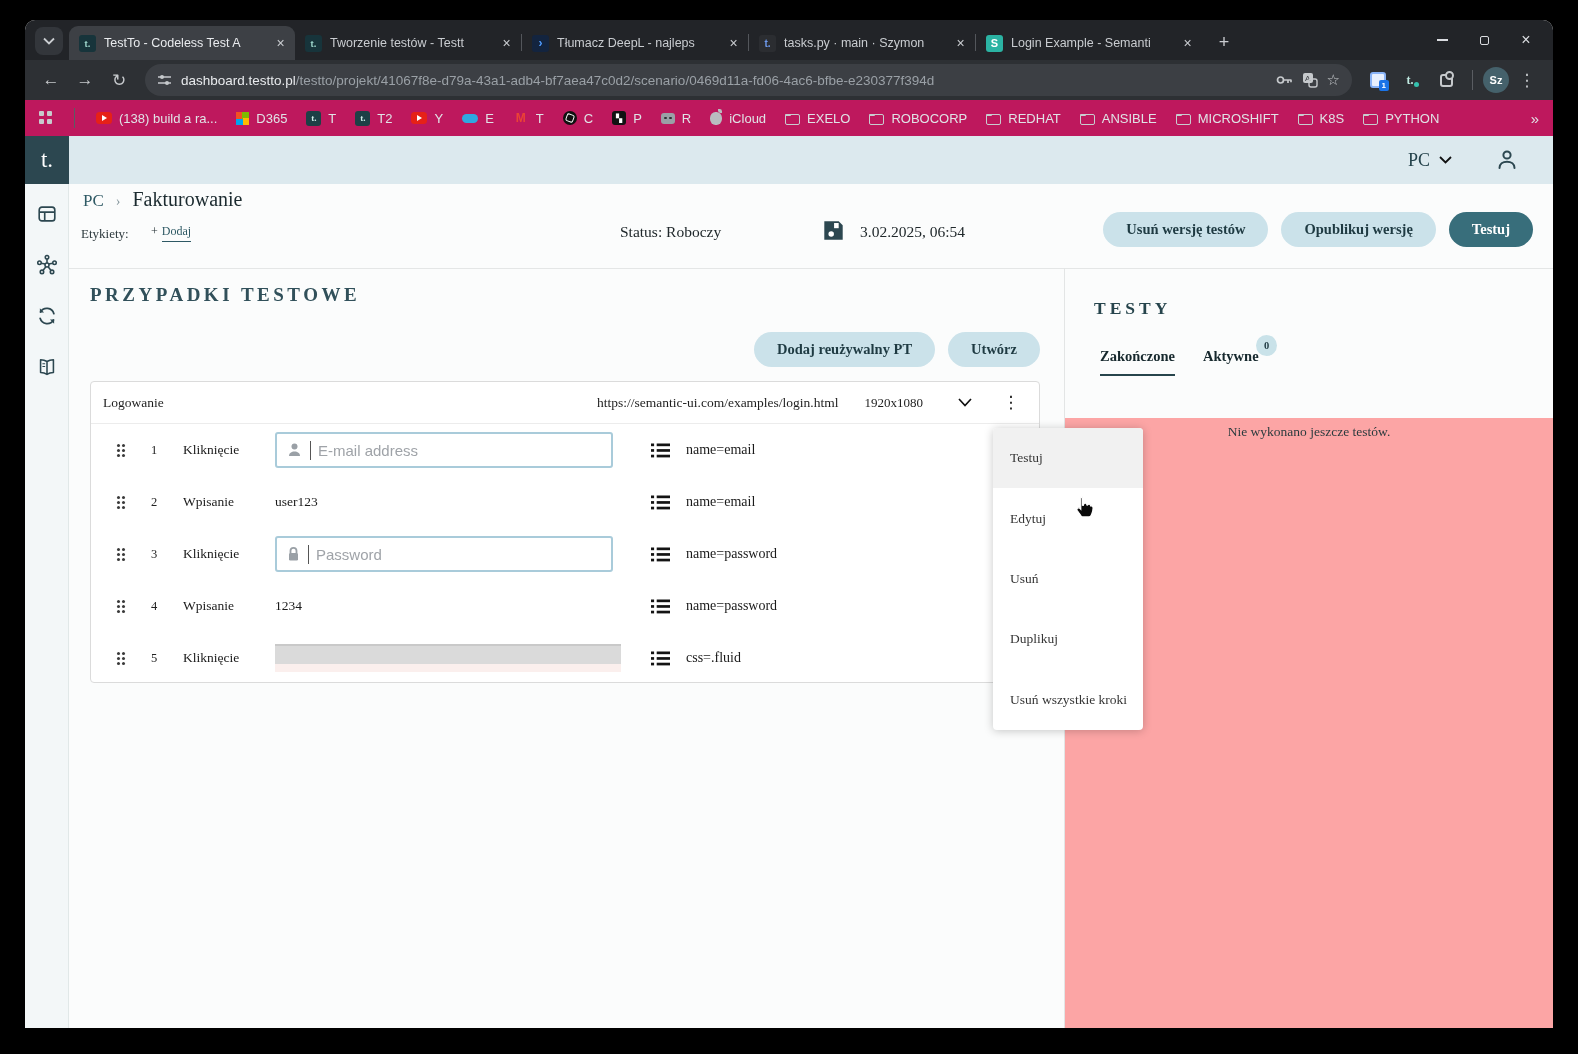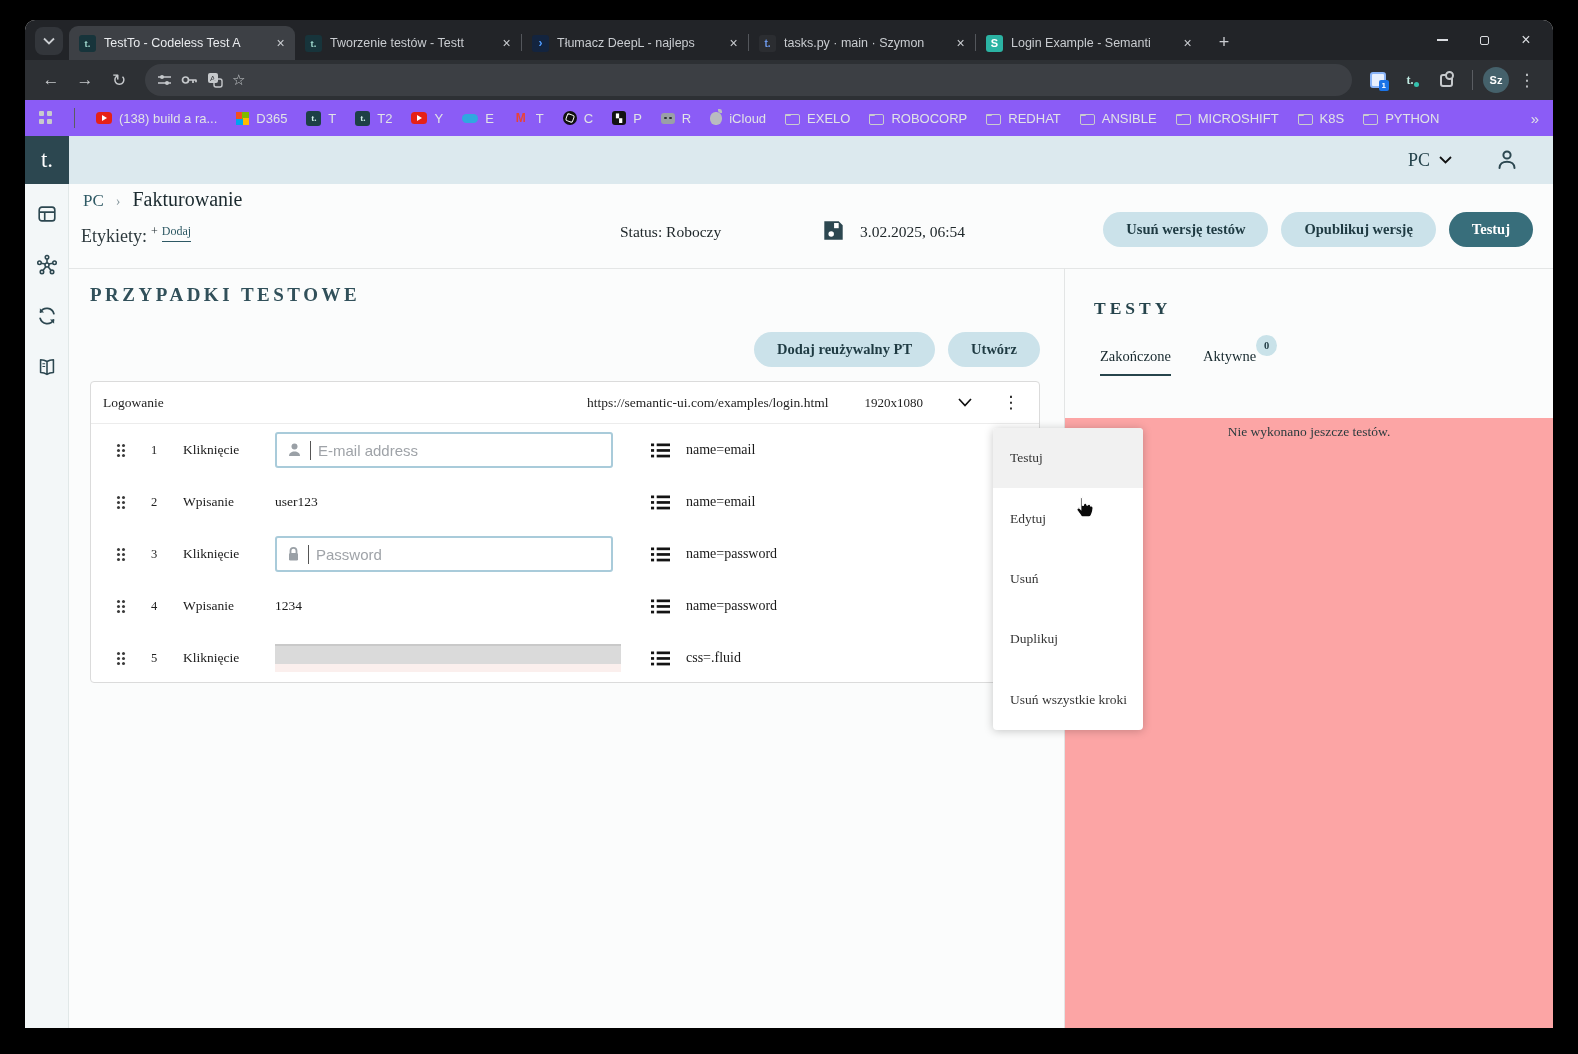"dashboard.testto.pl/testto/projekt/41067" span.omni-url { html: none -> <span><b>dashboard.testto.pl</b><span>/testto/projekt/41067f8e-d79a-43a1-adb4-bf7aea47c0d2/scenario/0469d11a-fd06-4ac6-bfbe-e230377f394d</span></span> }
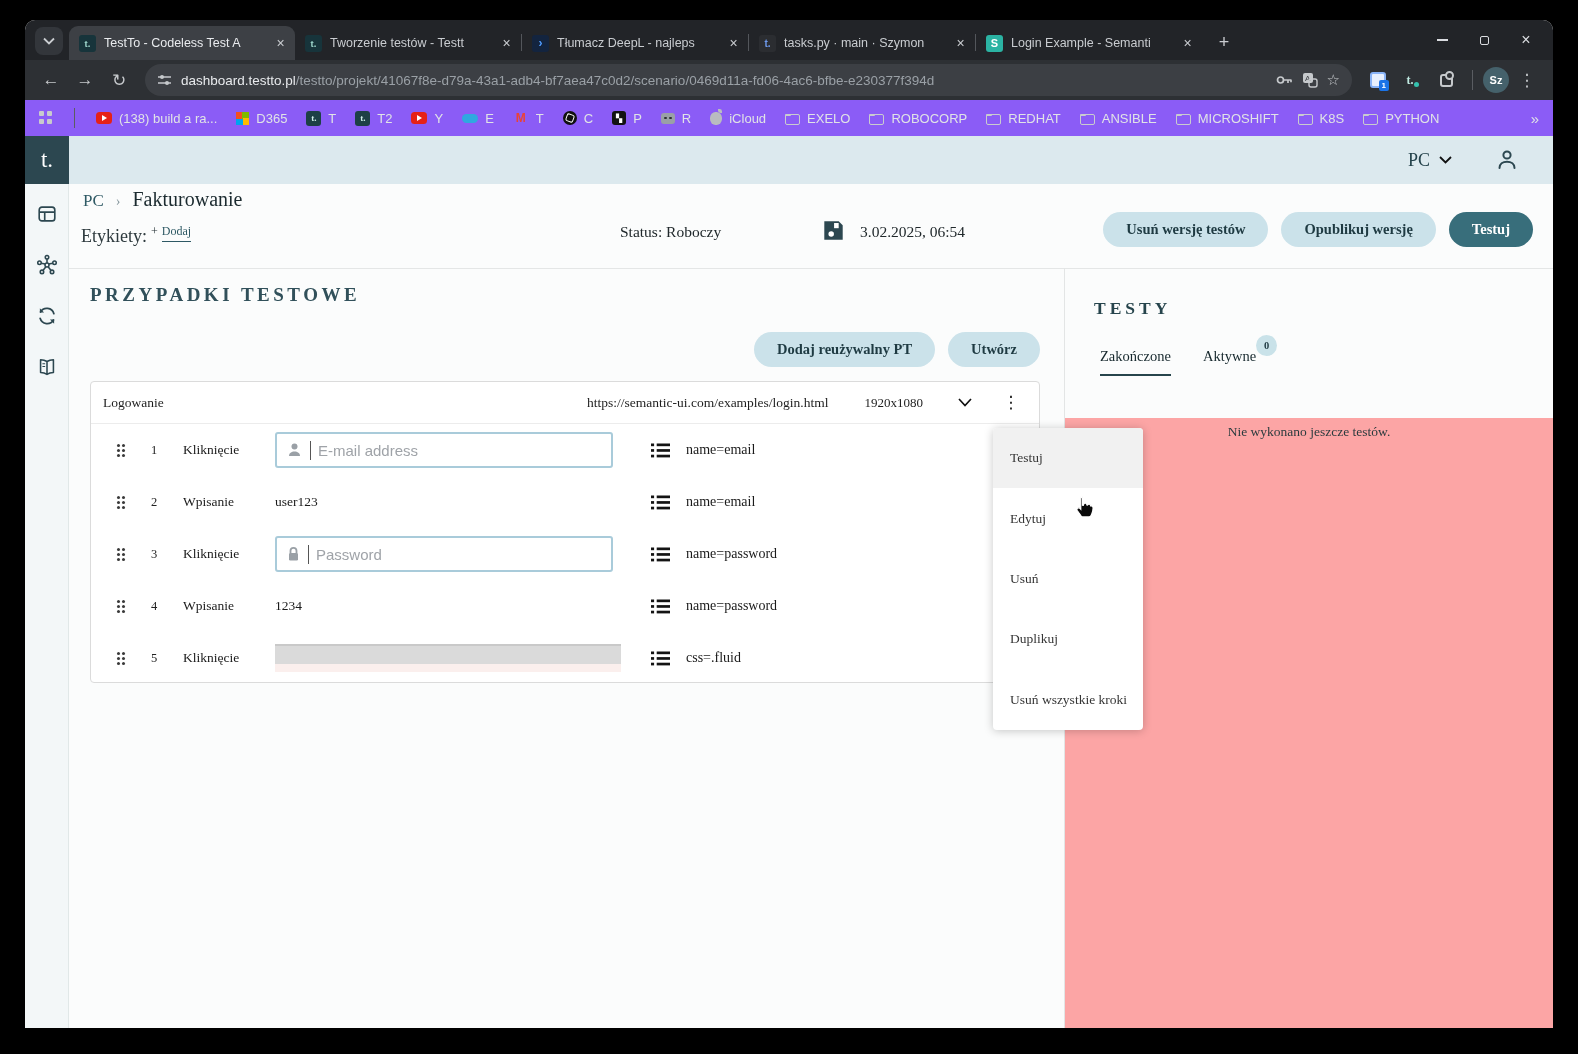"(138) build a ra..." .bookmarks { background: #8b5cf6 -> #be185d }
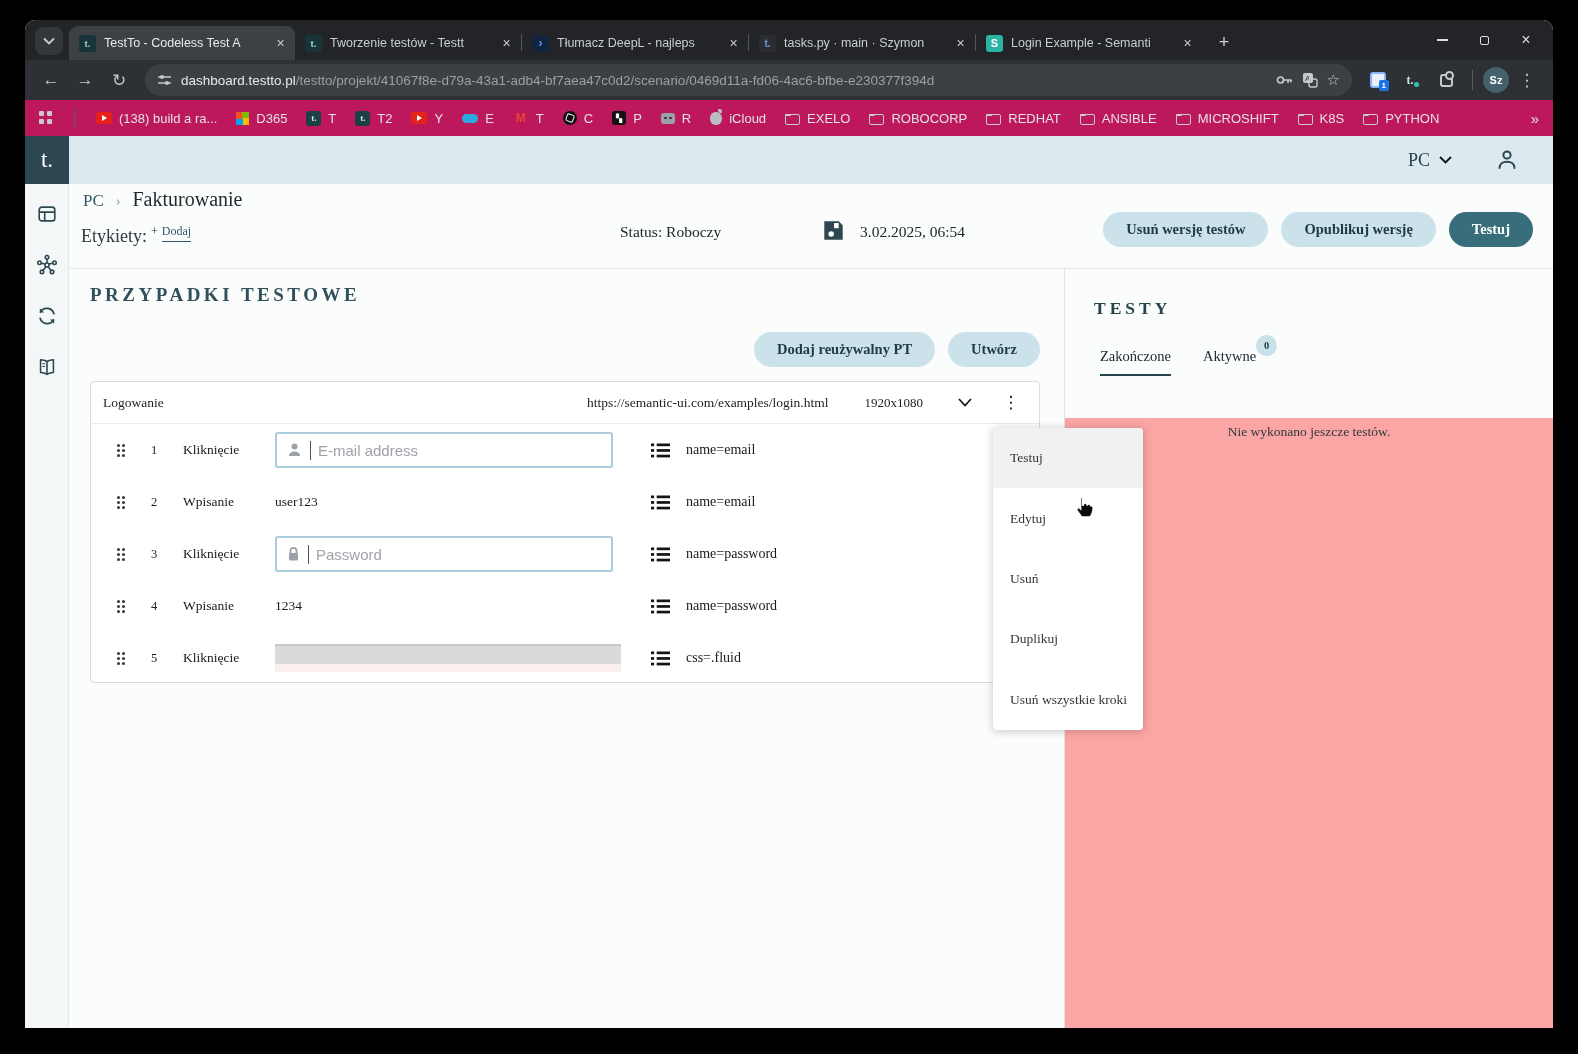"Etykiety:" .lbl-caption { font-size: 18px -> 13px }
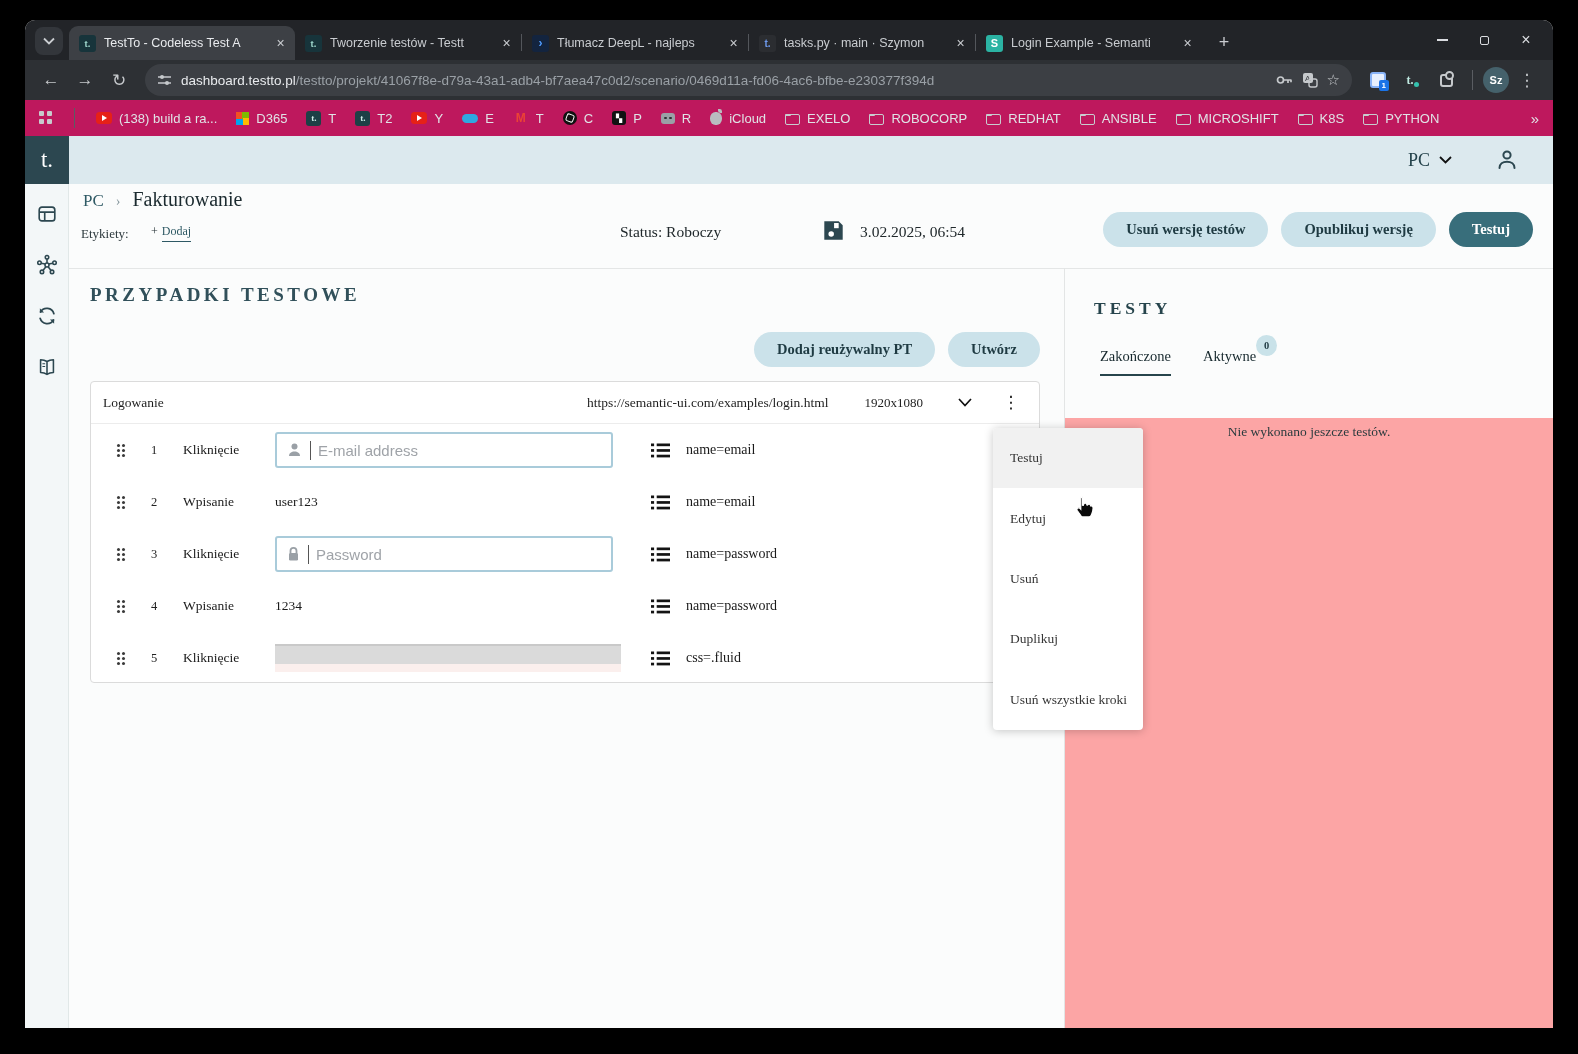"Zakończone" .ttab { font-weight: 400 -> 700 }
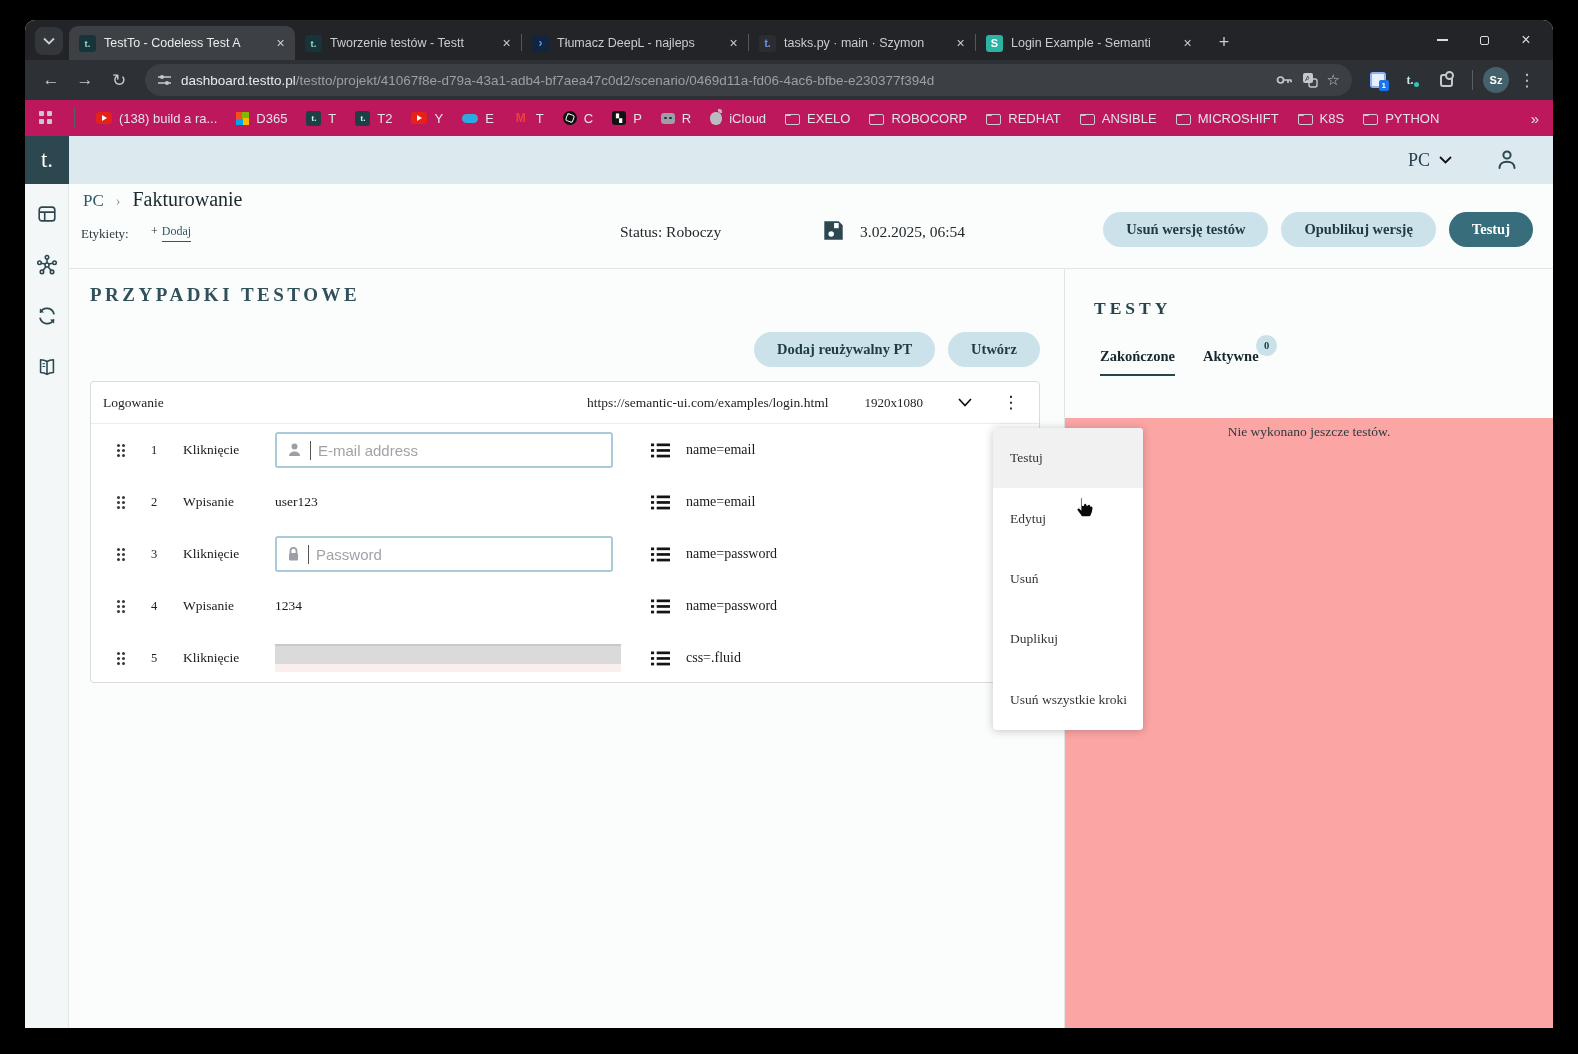"1920x1080" .card-res { margin-left: 36px -> 26px }
